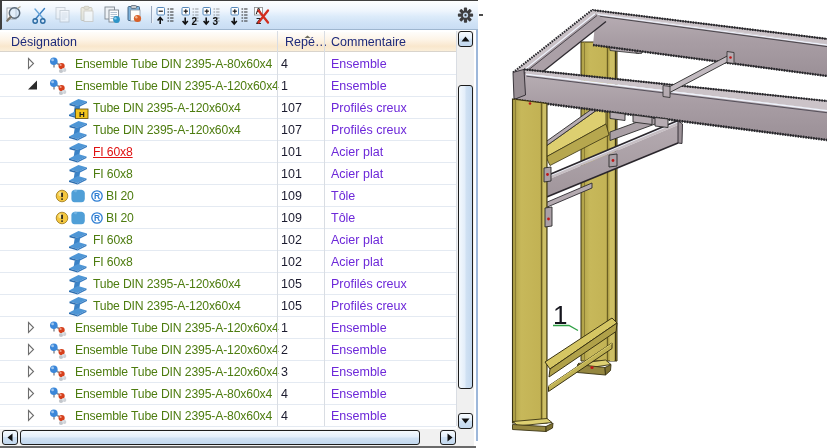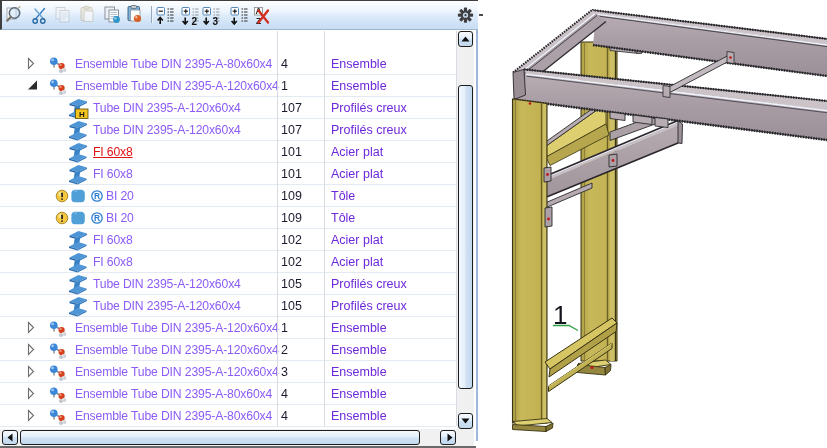"Désignation" div { html: none -> <div> <span>Désignation</span> <span>Repé…</span> <span>Commentaire</span> <svg> <path></path> </svg> </div> }
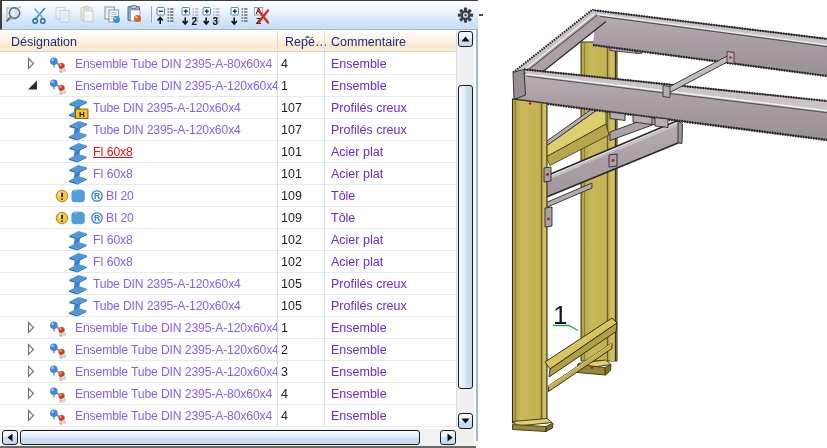"Ensemble Tube DIN 2395-A-80x60x4" .row .txt { color: #8b5cf6 -> #4d7c0f }
